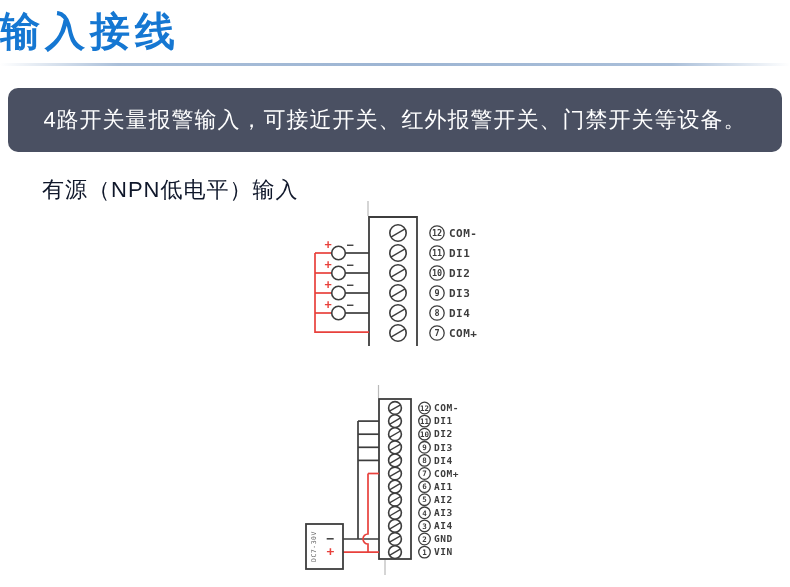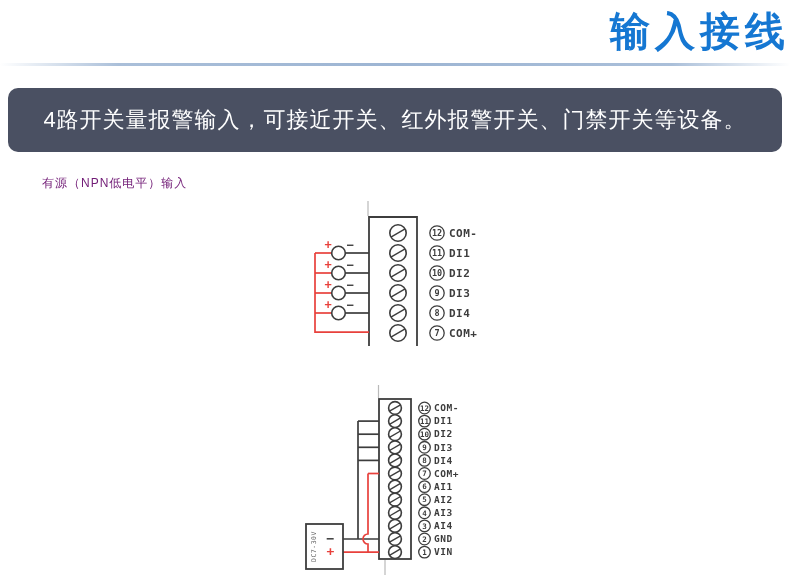"输入接线" .title { text-align: right -> left }
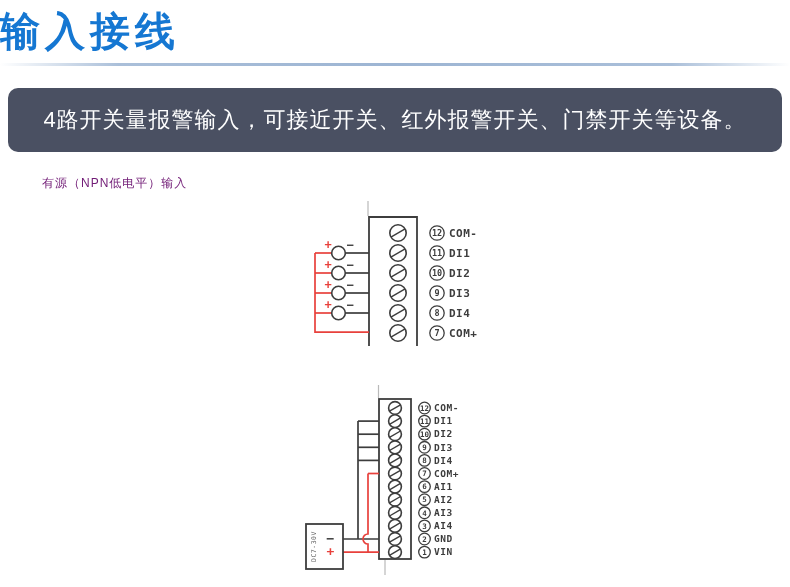"有源（NPN低电平）输入" .section-heading { color: #701a75 -> #0f172a; font-size: 12px -> 22px }
